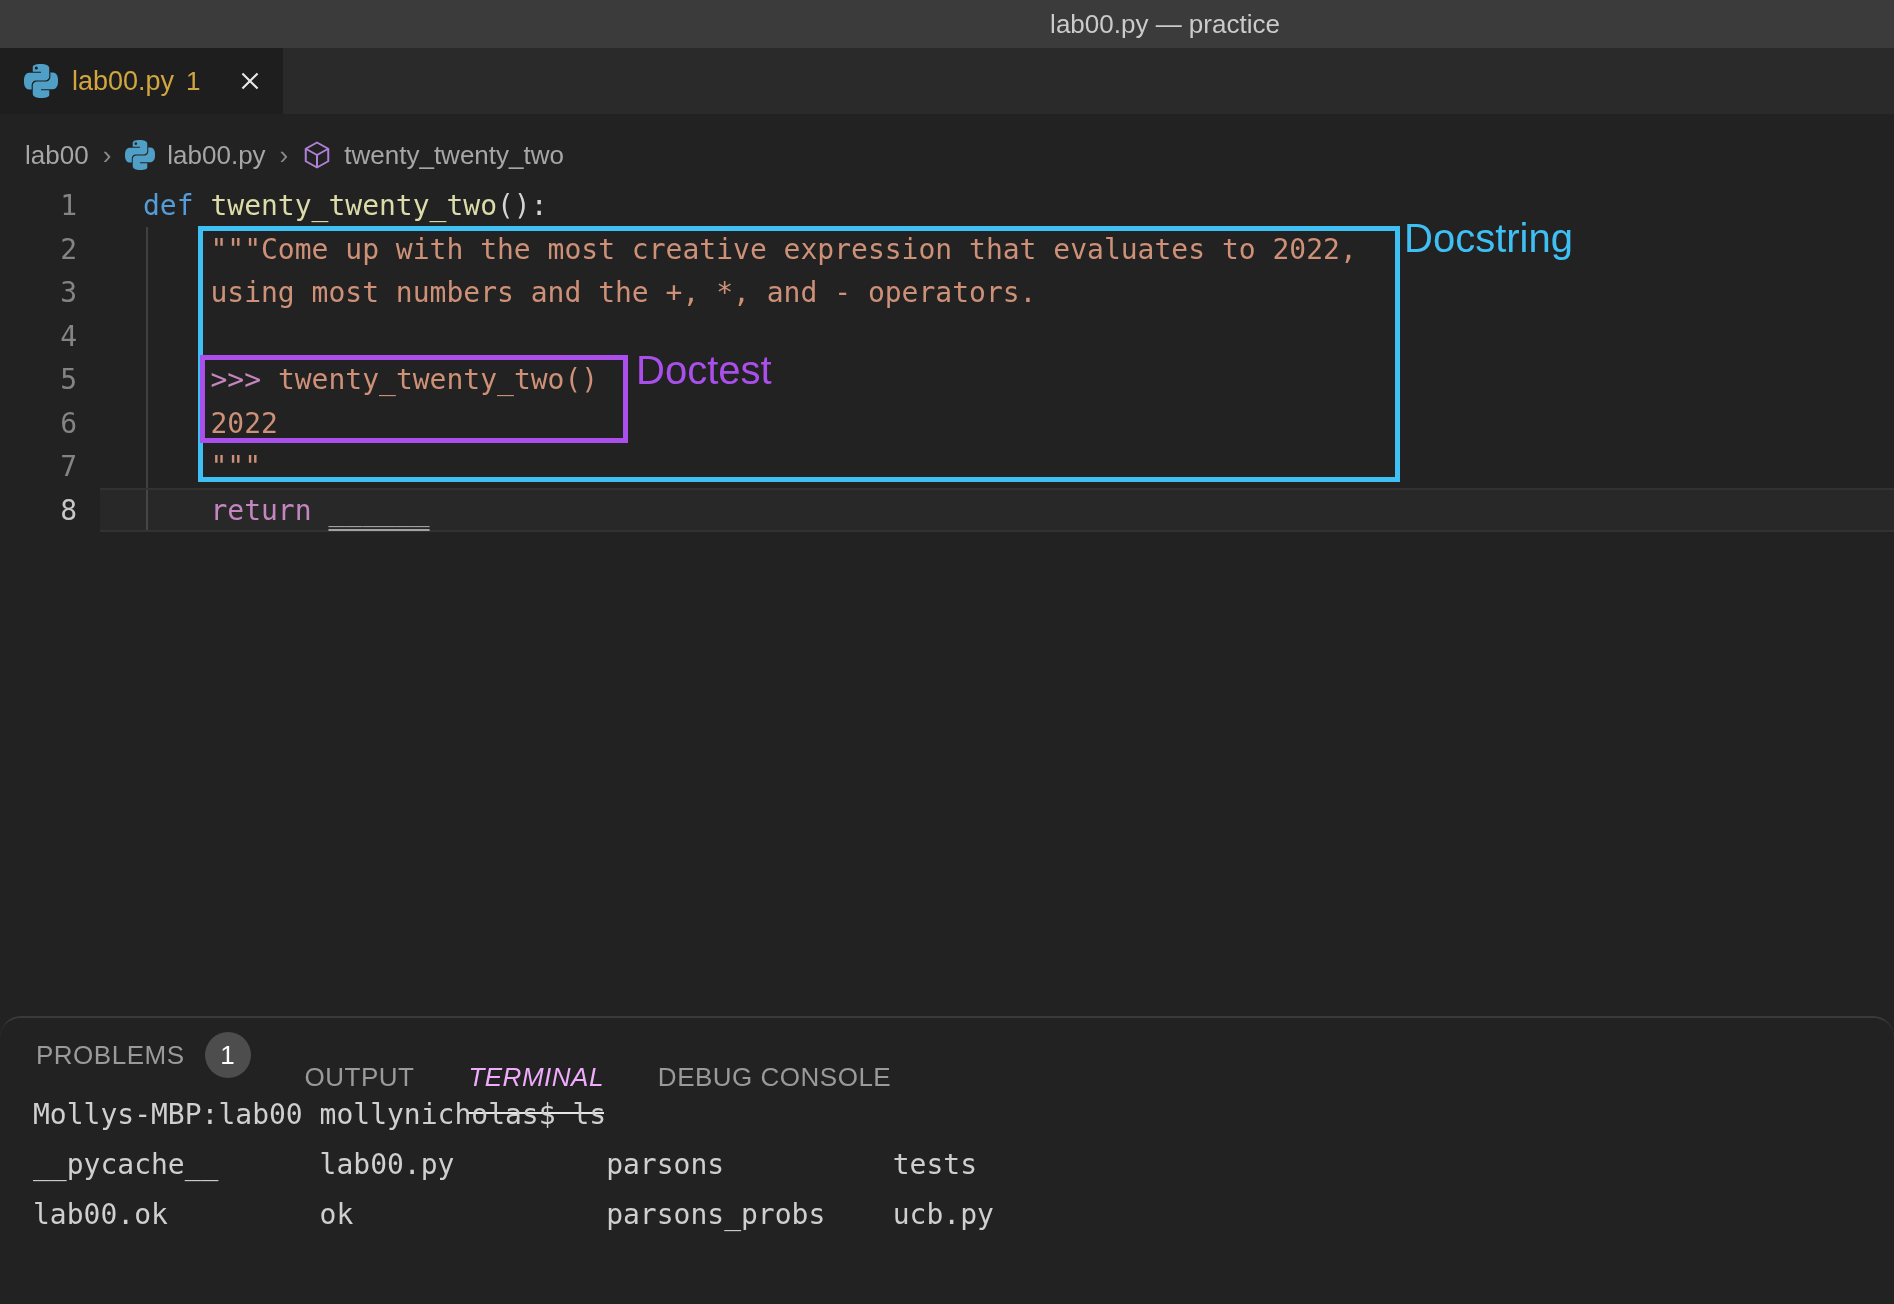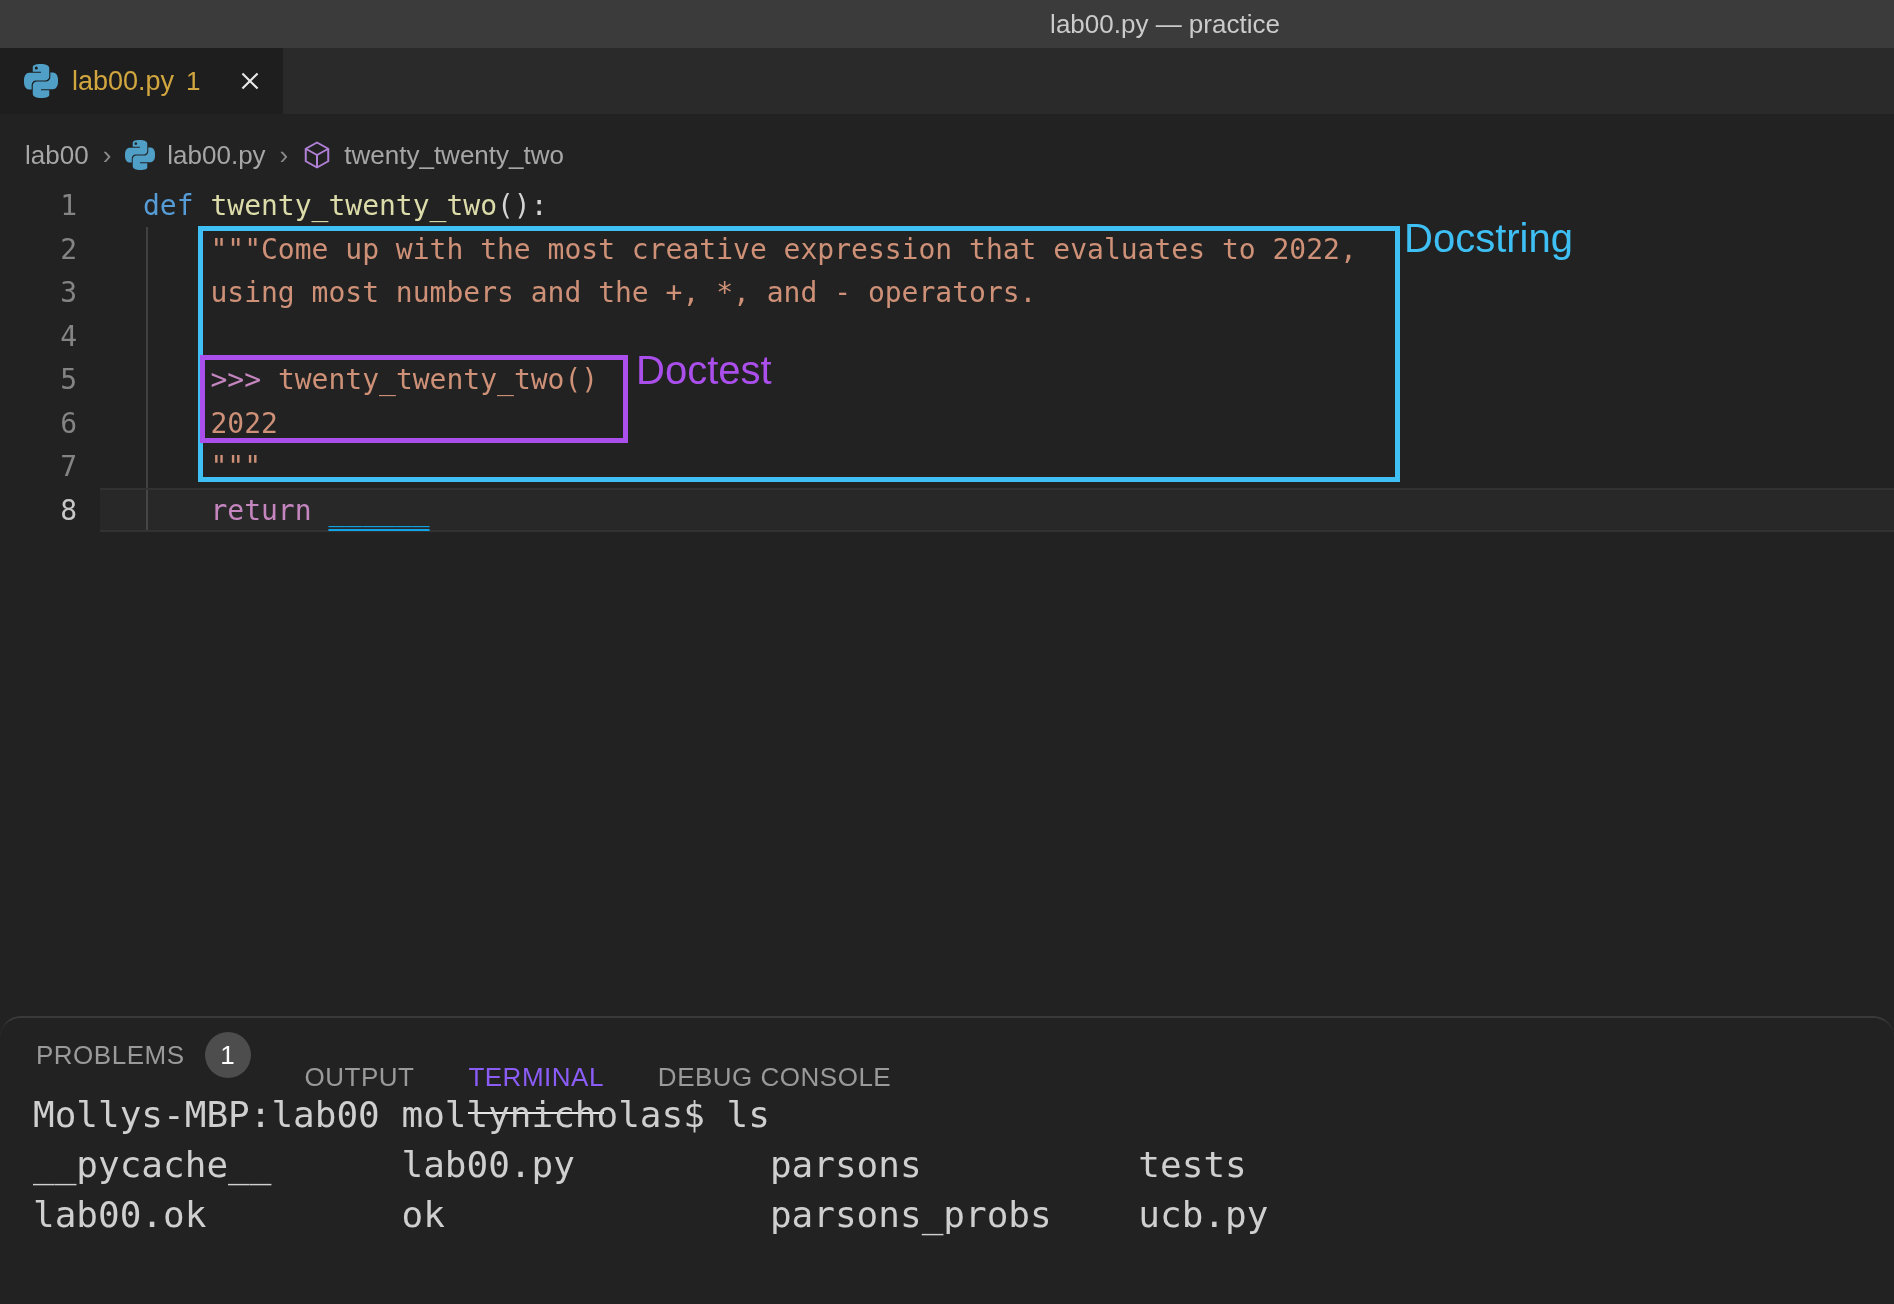"______" .tok-blank { color: #0ea5e9 -> #a3a3a3 }
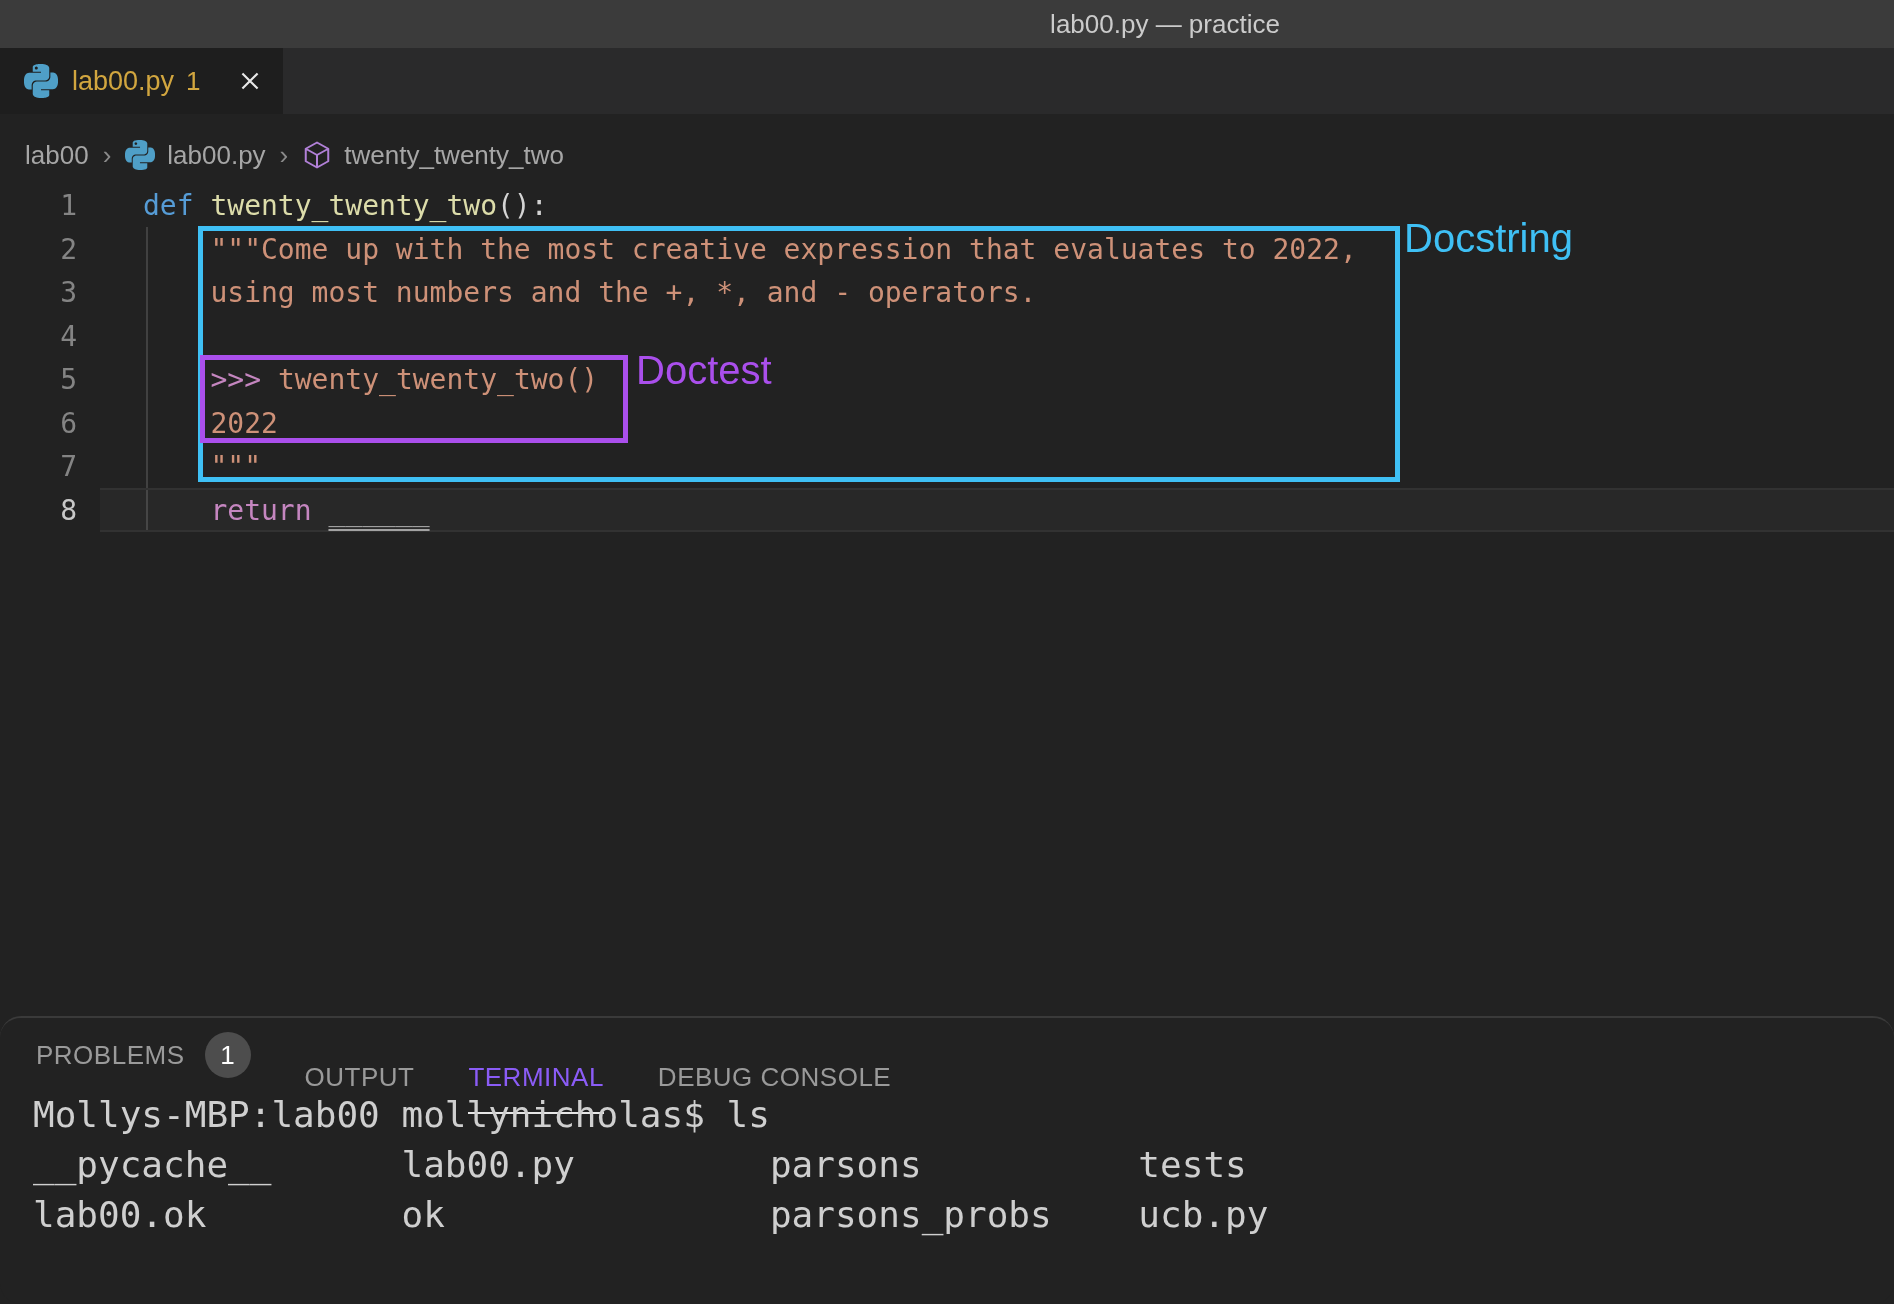"TERMINAL" .ptab.active { color: #8b5cf6 -> #f0abfc; font-style: none -> italic }
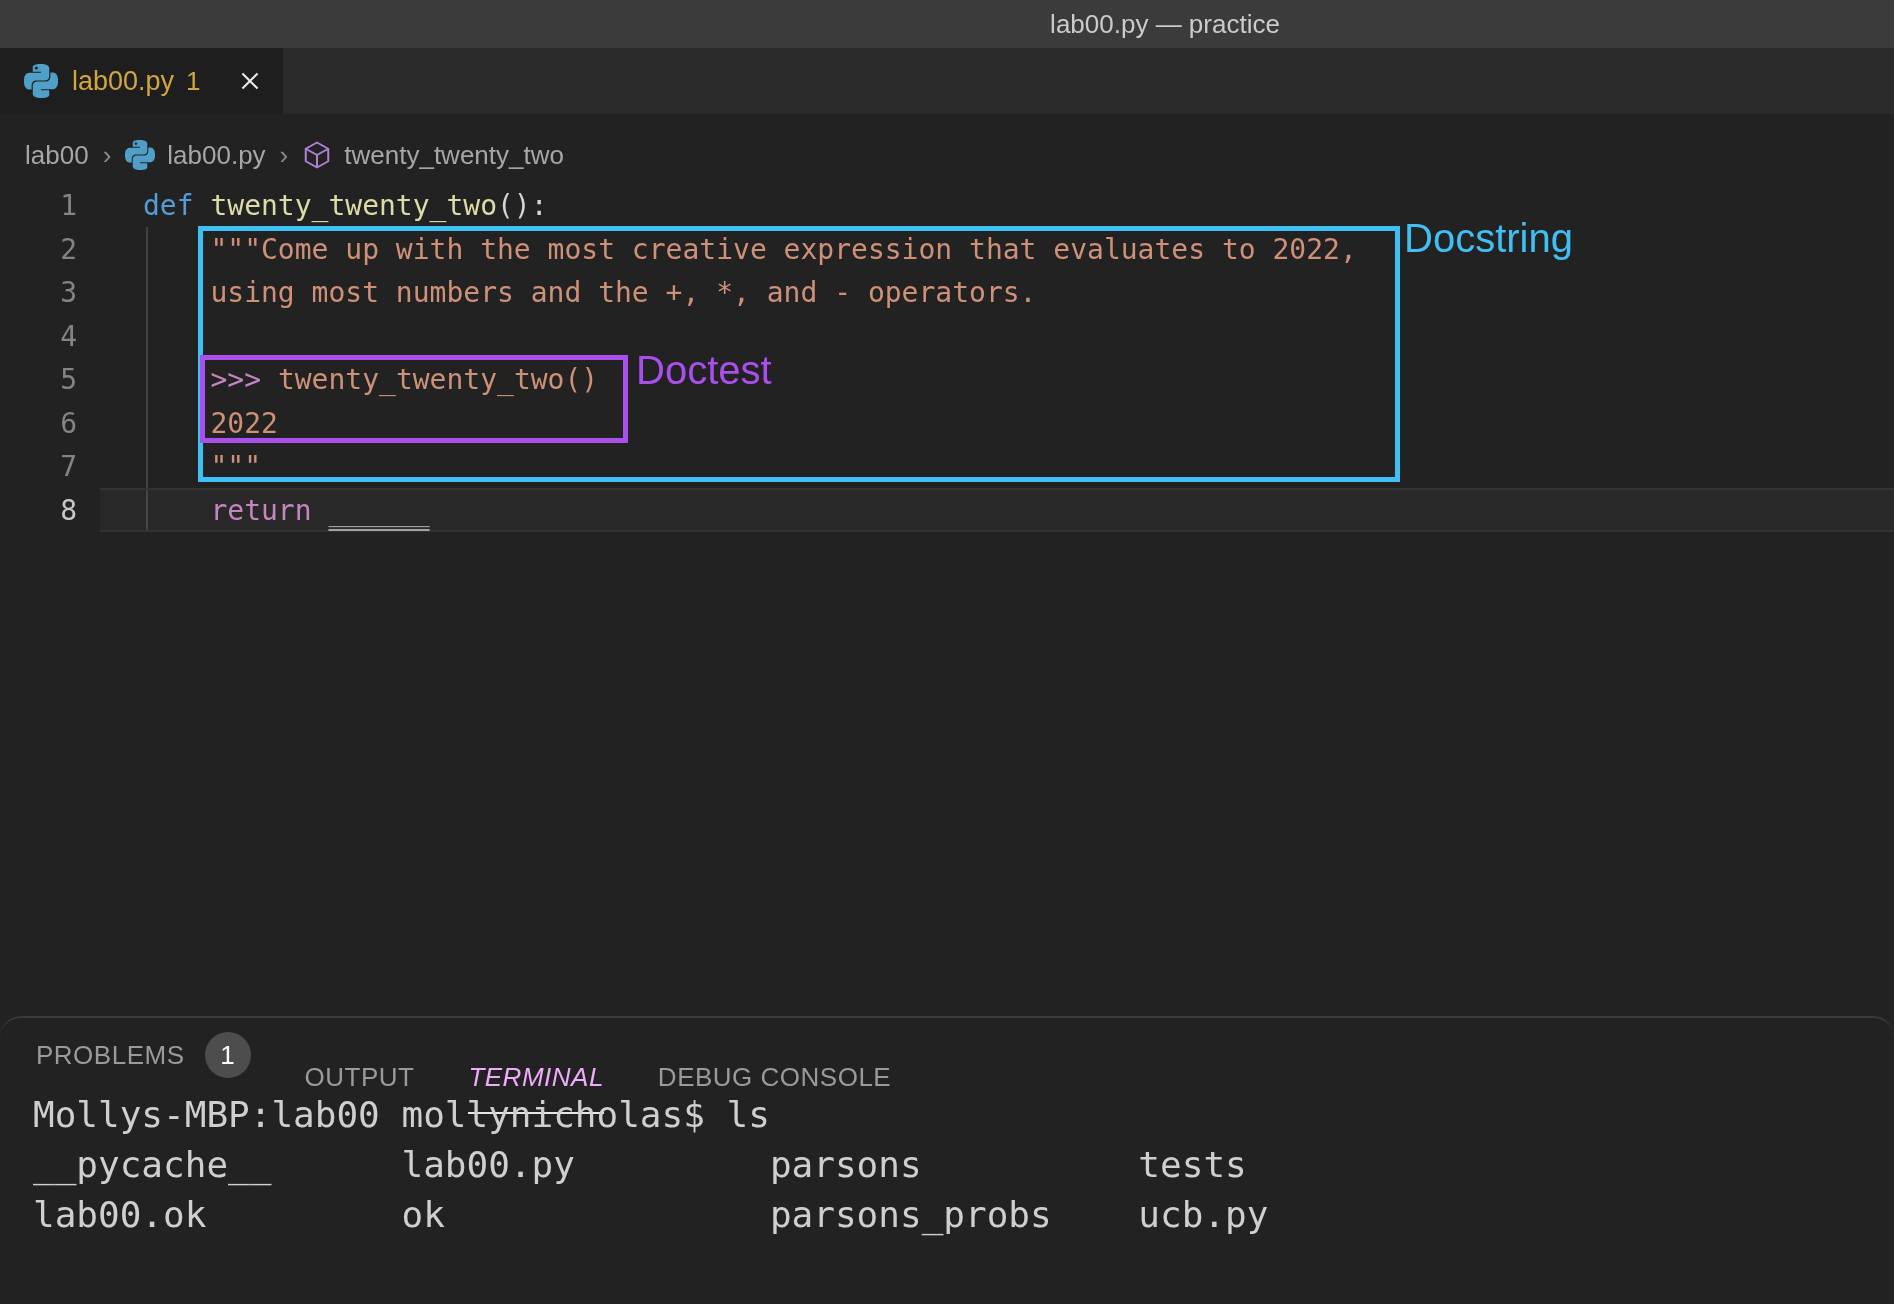"Mollys-MBP:lab00 mollynicholas$ ls" .terminal { font-size: 36px -> 28px }
